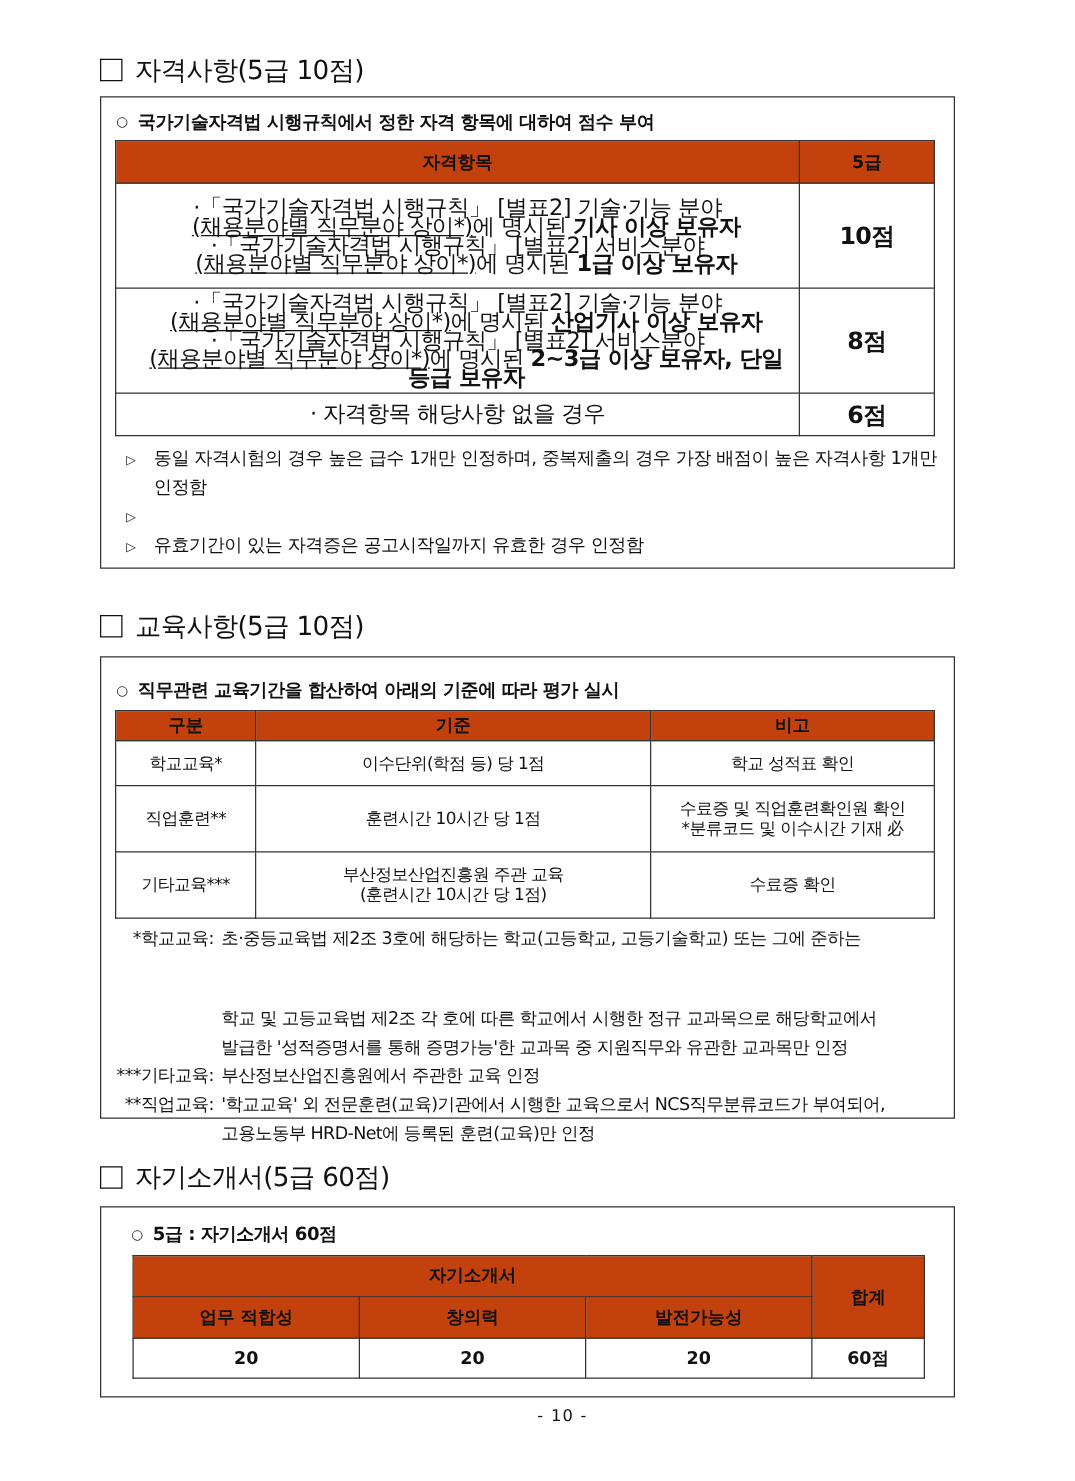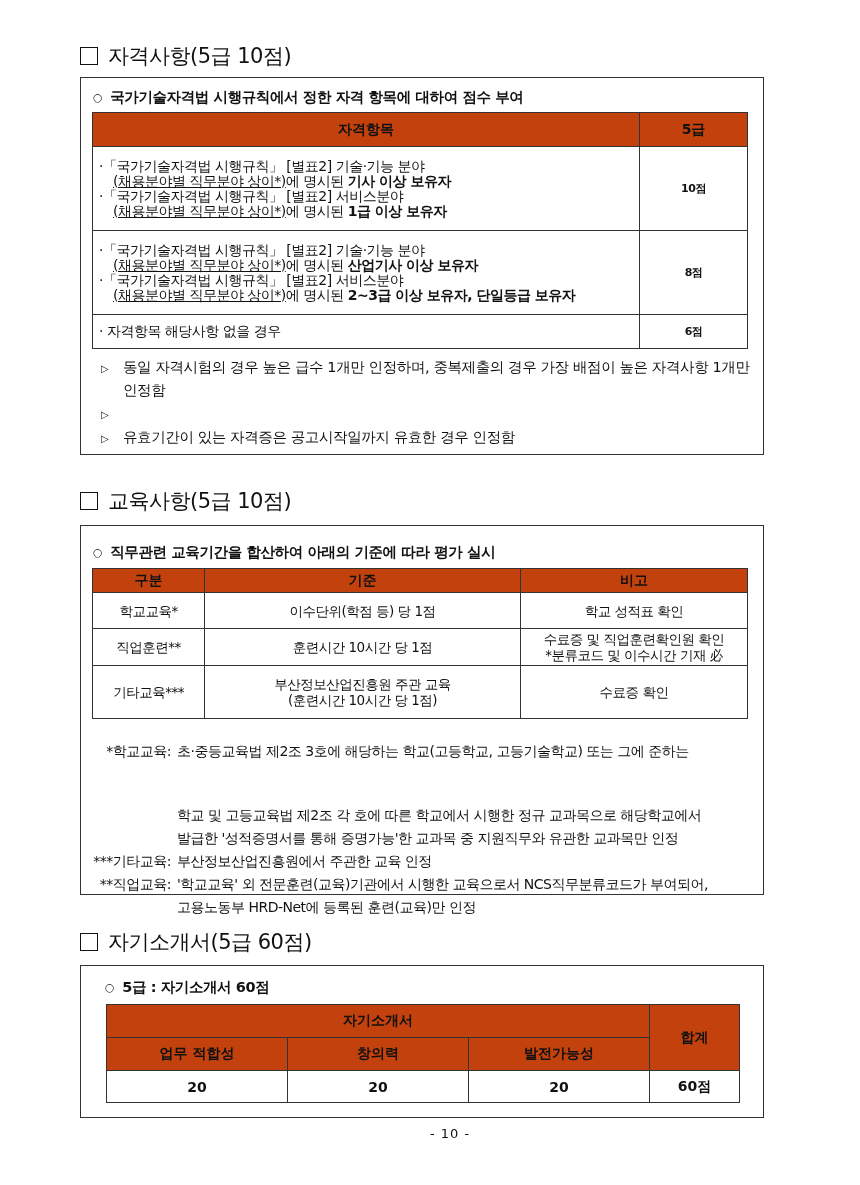"·「국가기술자격법 시행규칙」 [별표2] 기술·기능 분야" #t1 td { font-size: 14px -> 18px; text-align: none -> center }
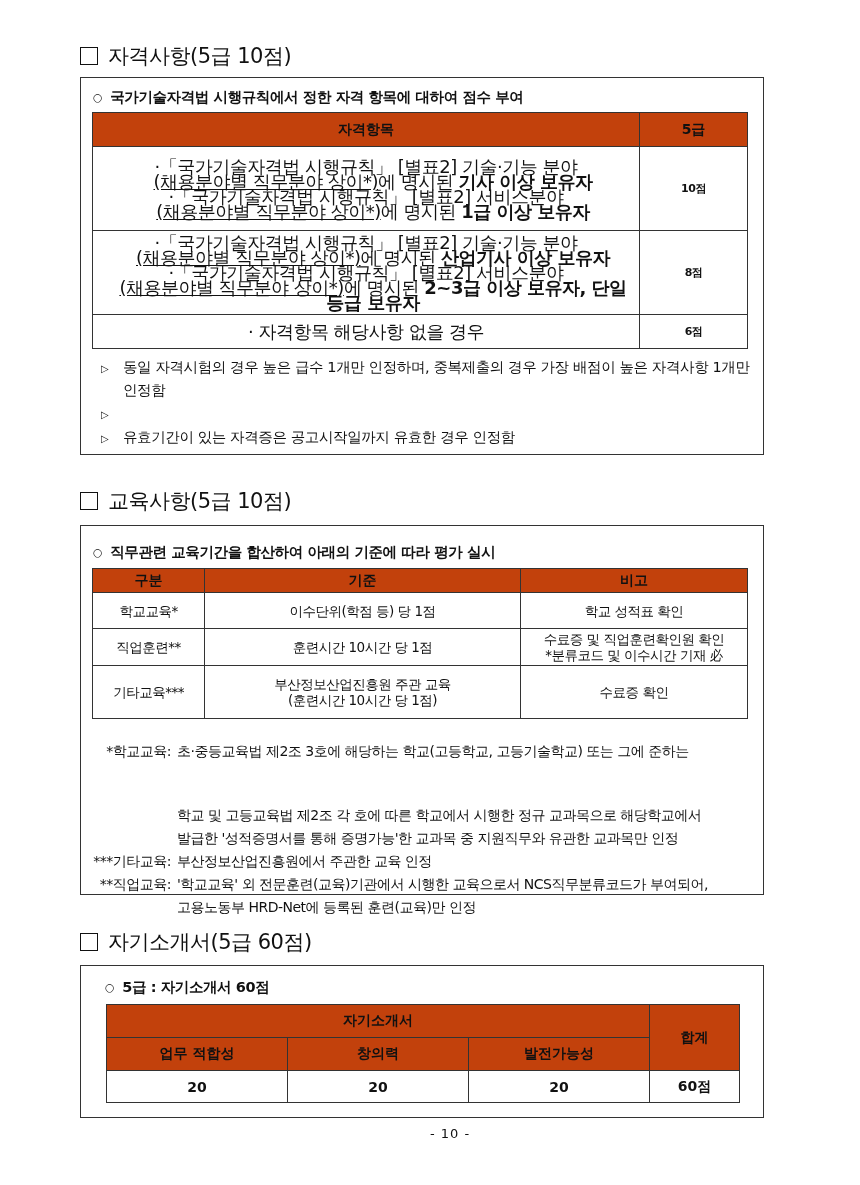"10점" #t1 td.score { font-size: 11px -> 19px }
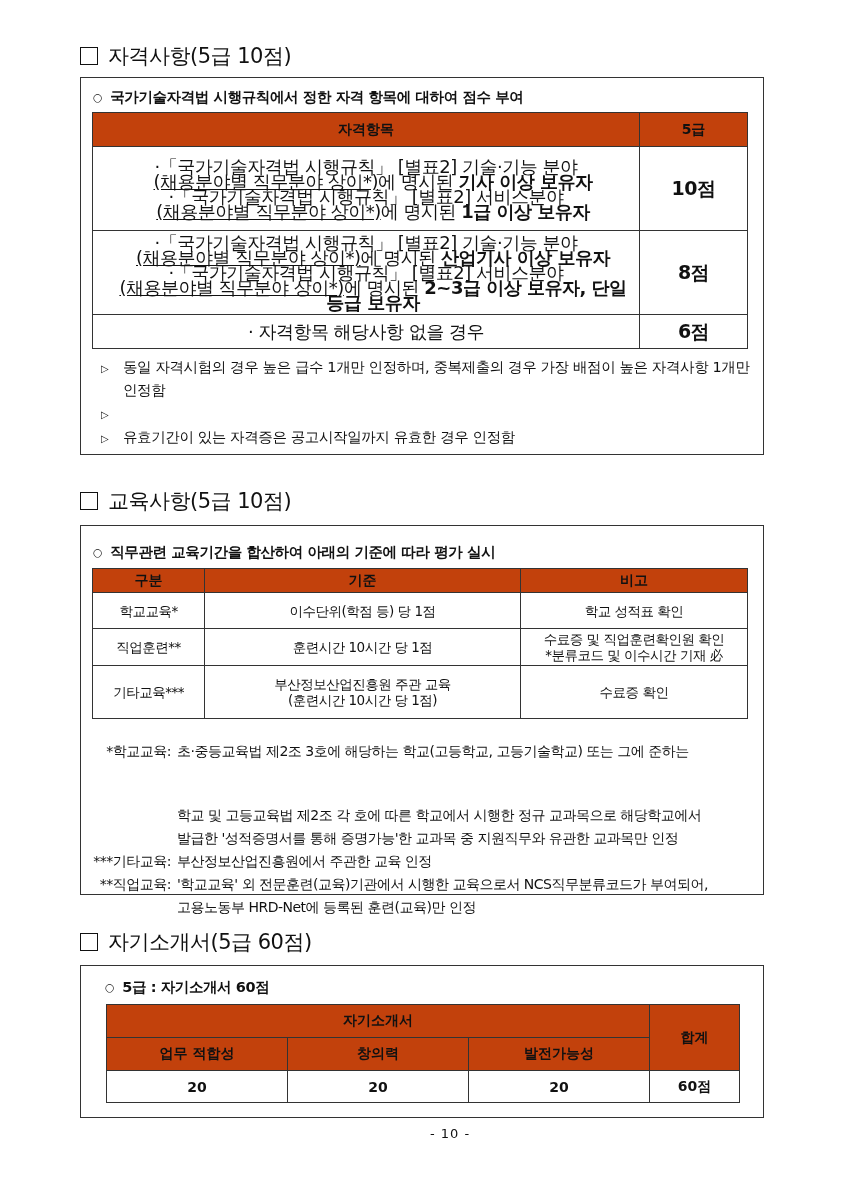"직업훈련**" tr { height: 37px -> 53px }
